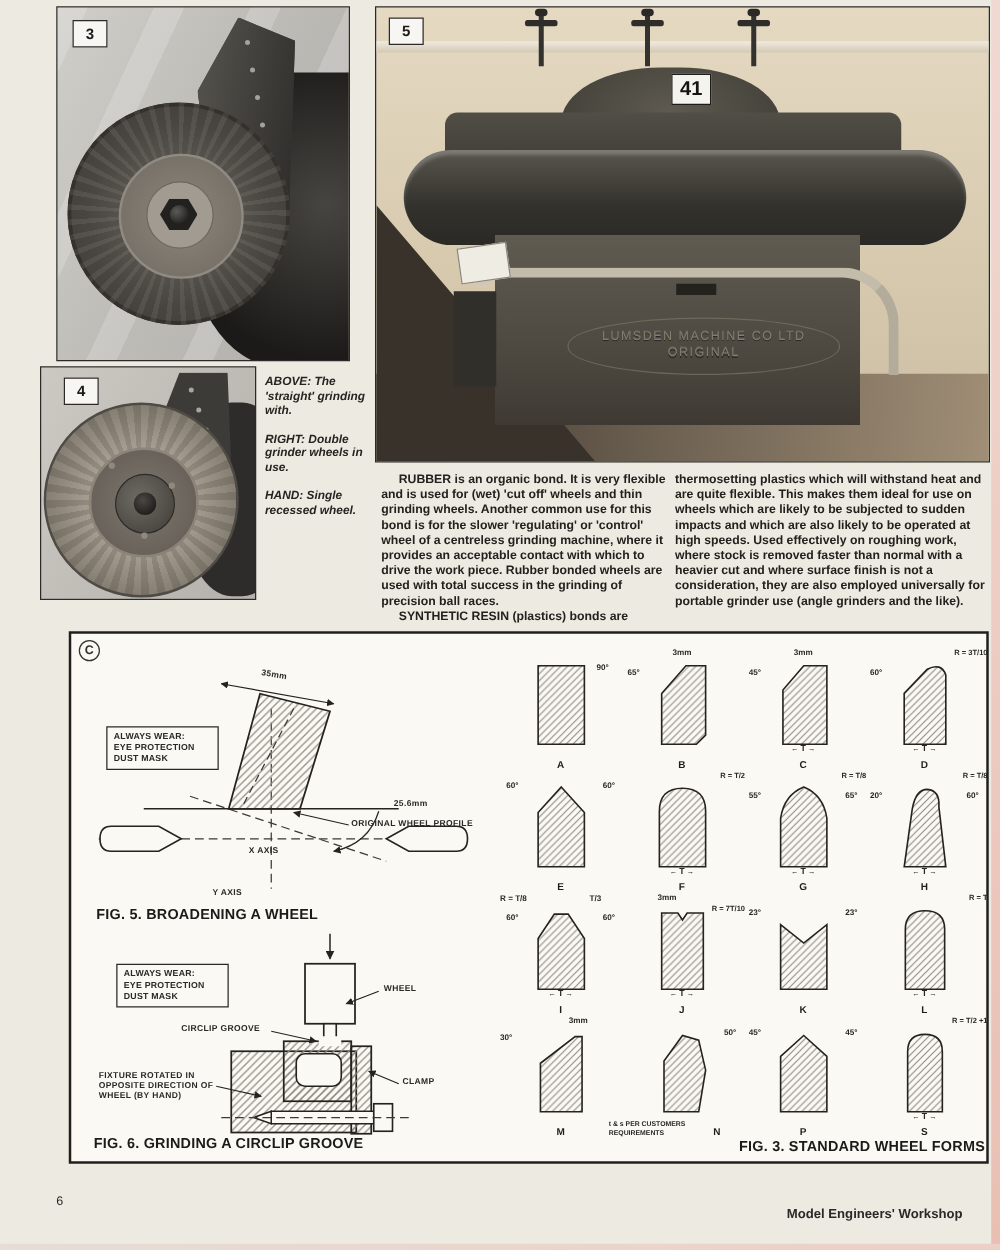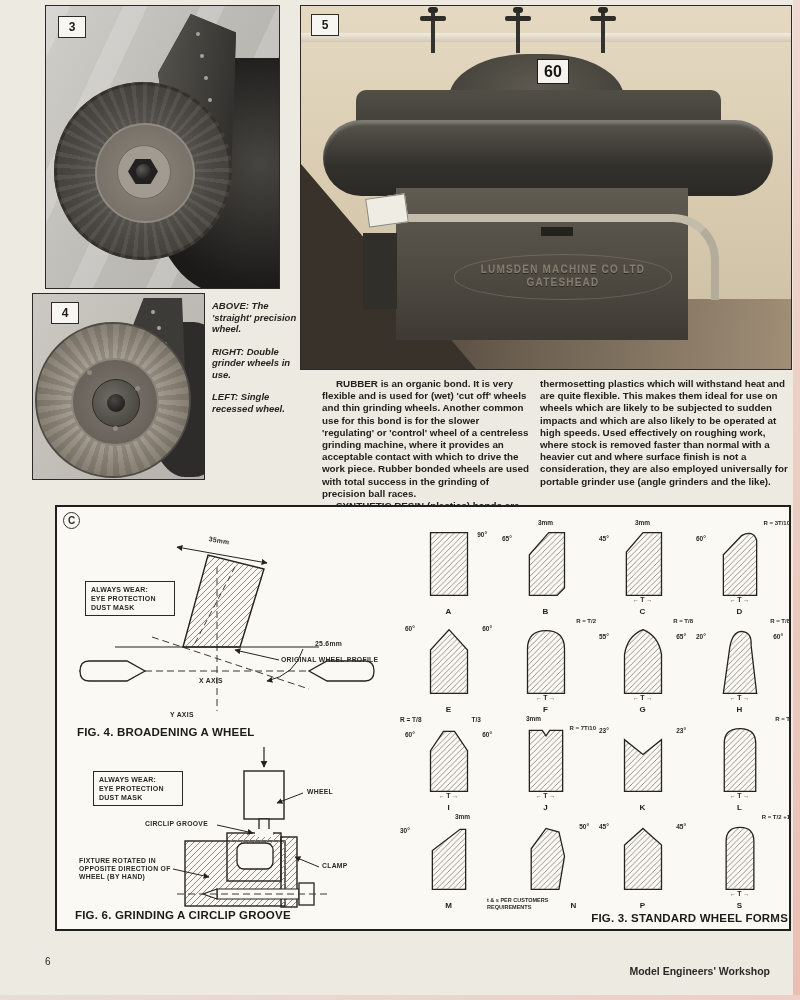"60" div.p5-sign76 { text: 60 -> 41 }
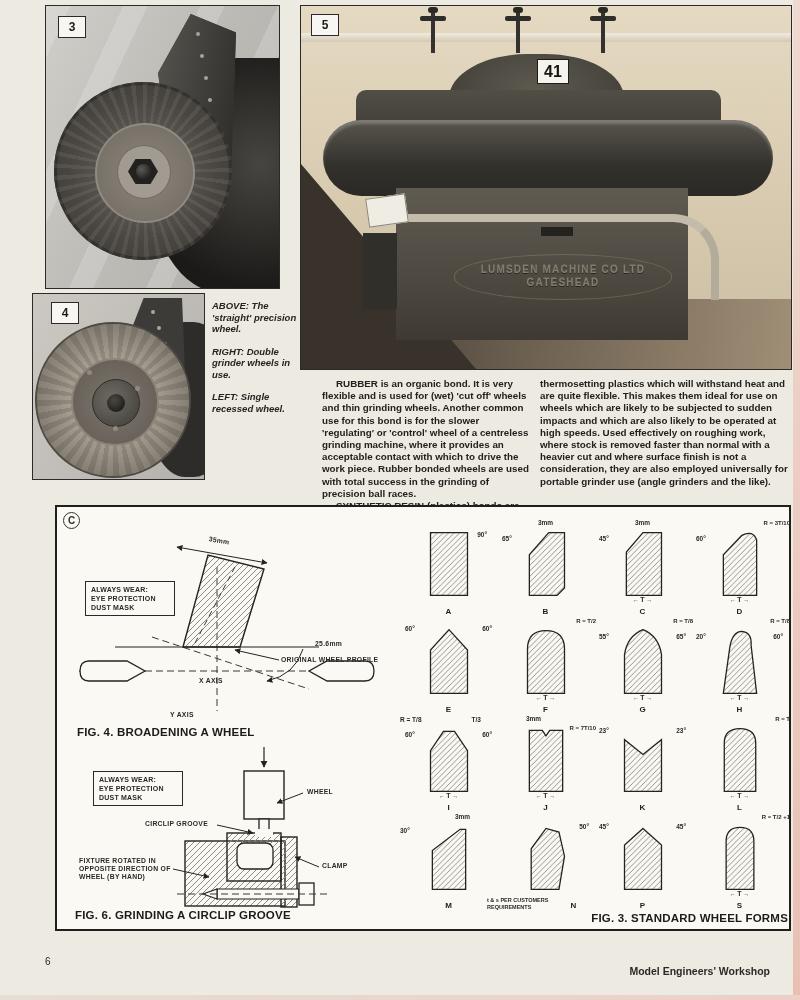"LUMSDEN MACHINE CO LTD" .p5-plate { font-weight: bold -> normal }
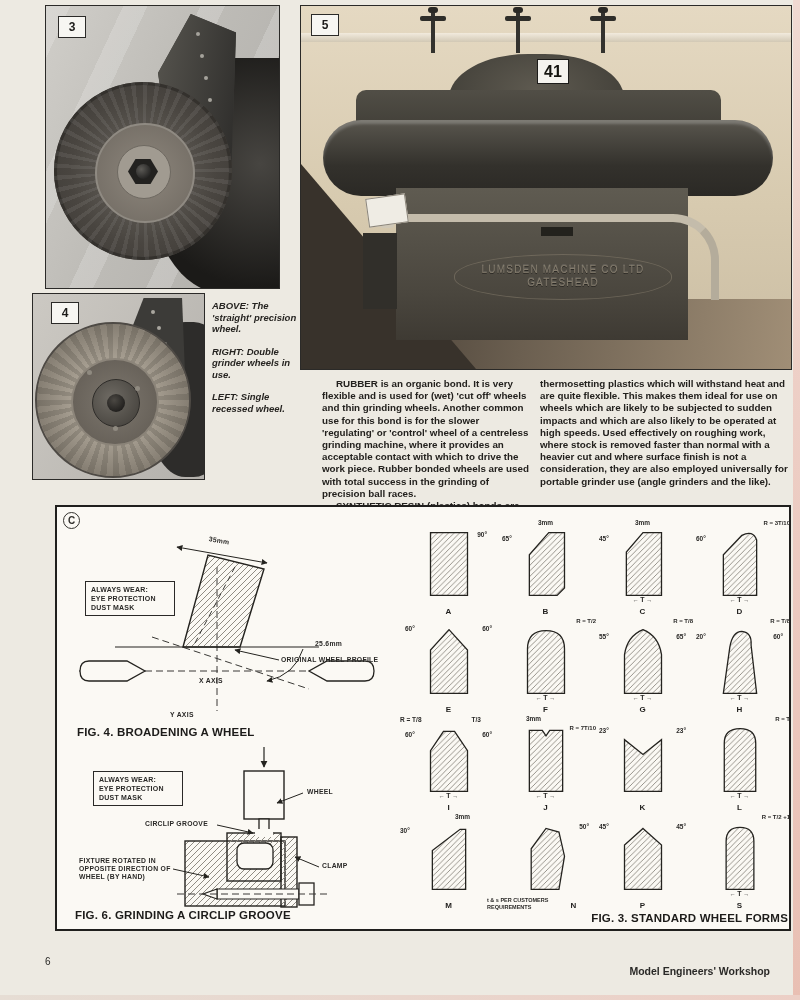"GATESHEAD" span { text: GATESHEAD -> ORIGINAL }
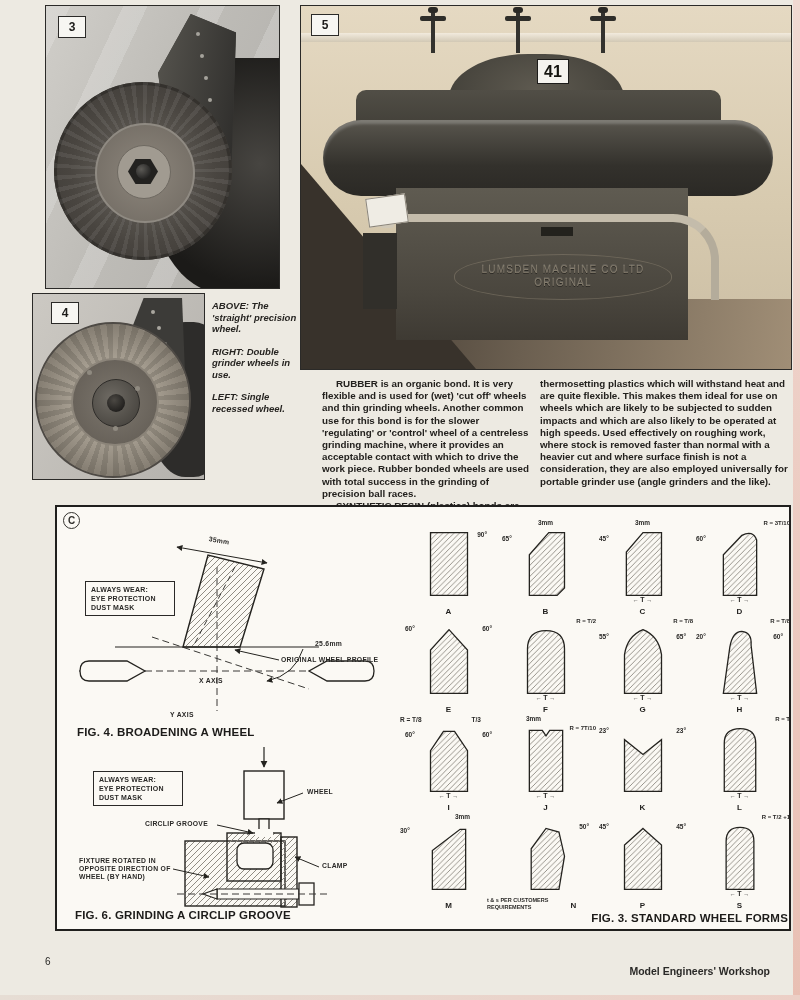"ABOVE: The 'straight' precision wheel." p { text: precision wheel -> grinding with }
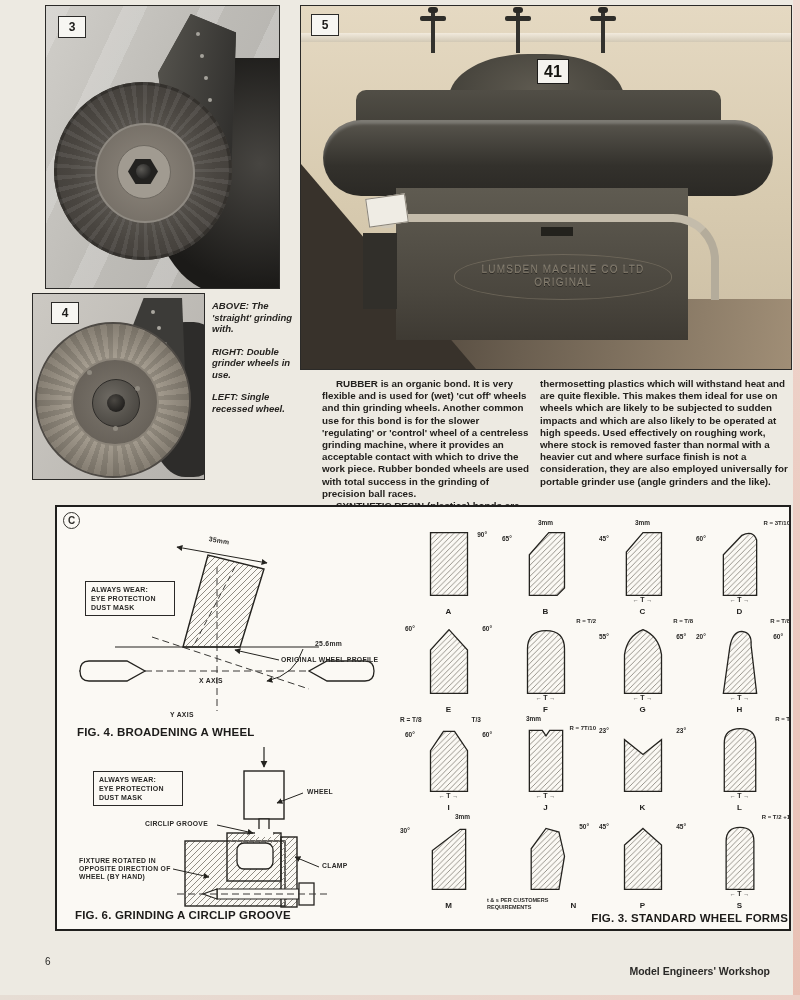"RUBBER is an organic bond." .article-col p.indent { margin-left: 17px -> none }
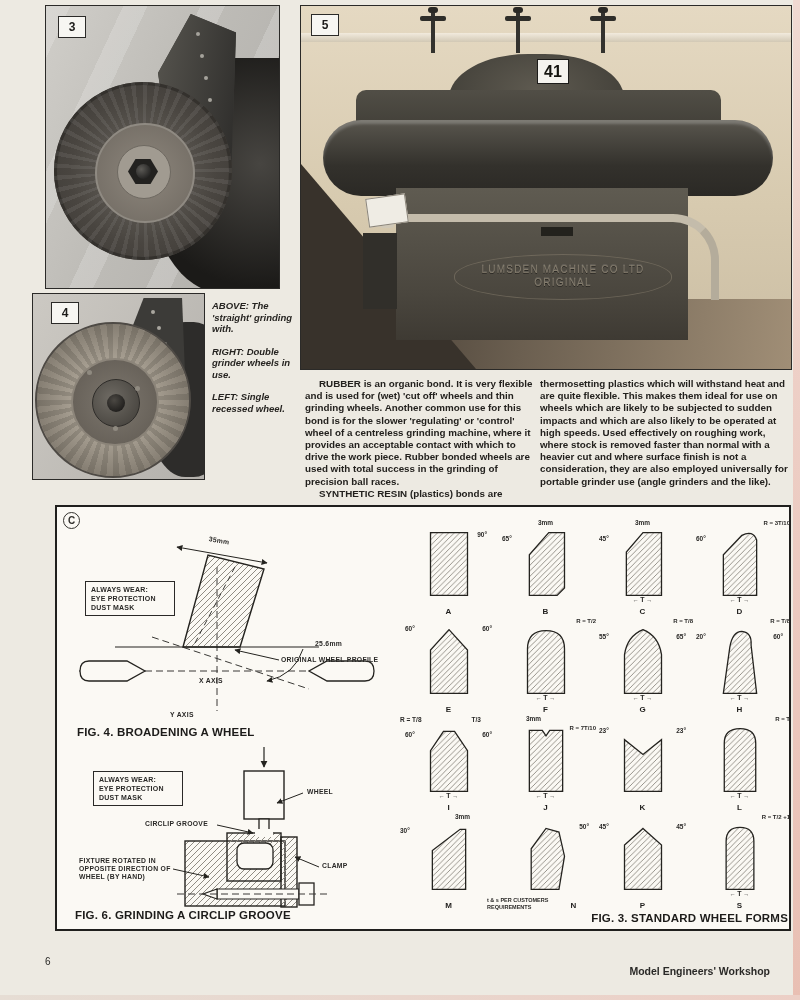"LEFT: Single recessed wheel." p { text: LEFT -> HAND }
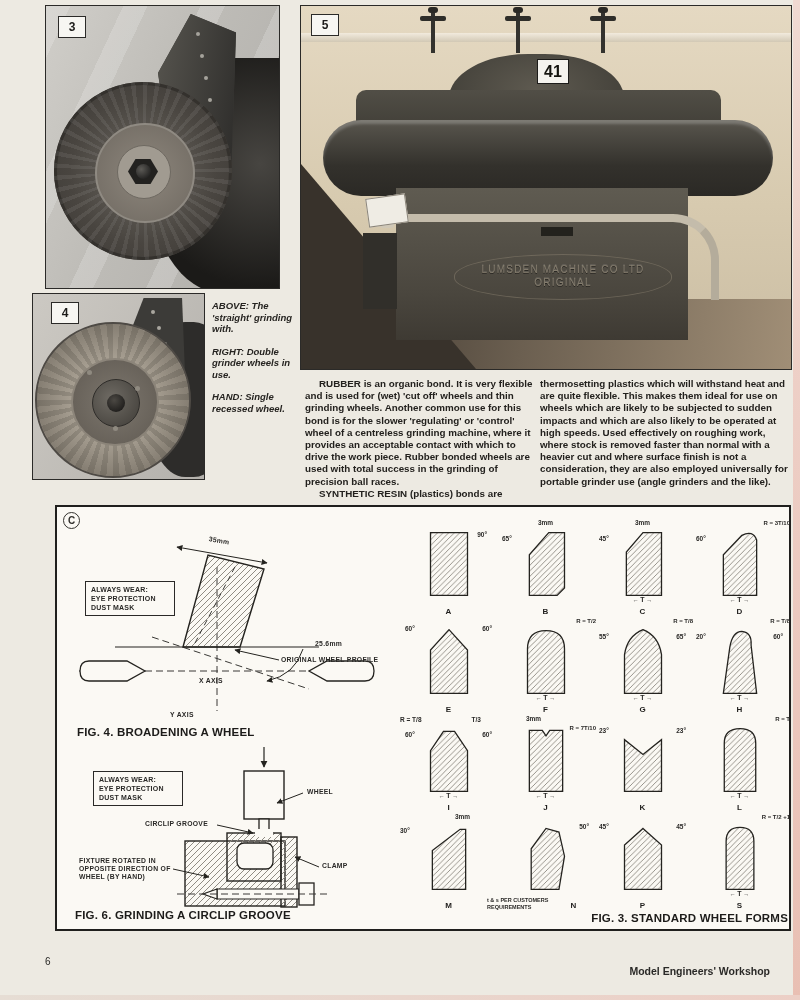"FIG. 4. BROADENING A WHEEL" div.figcaption { text: 4 -> 5 }
